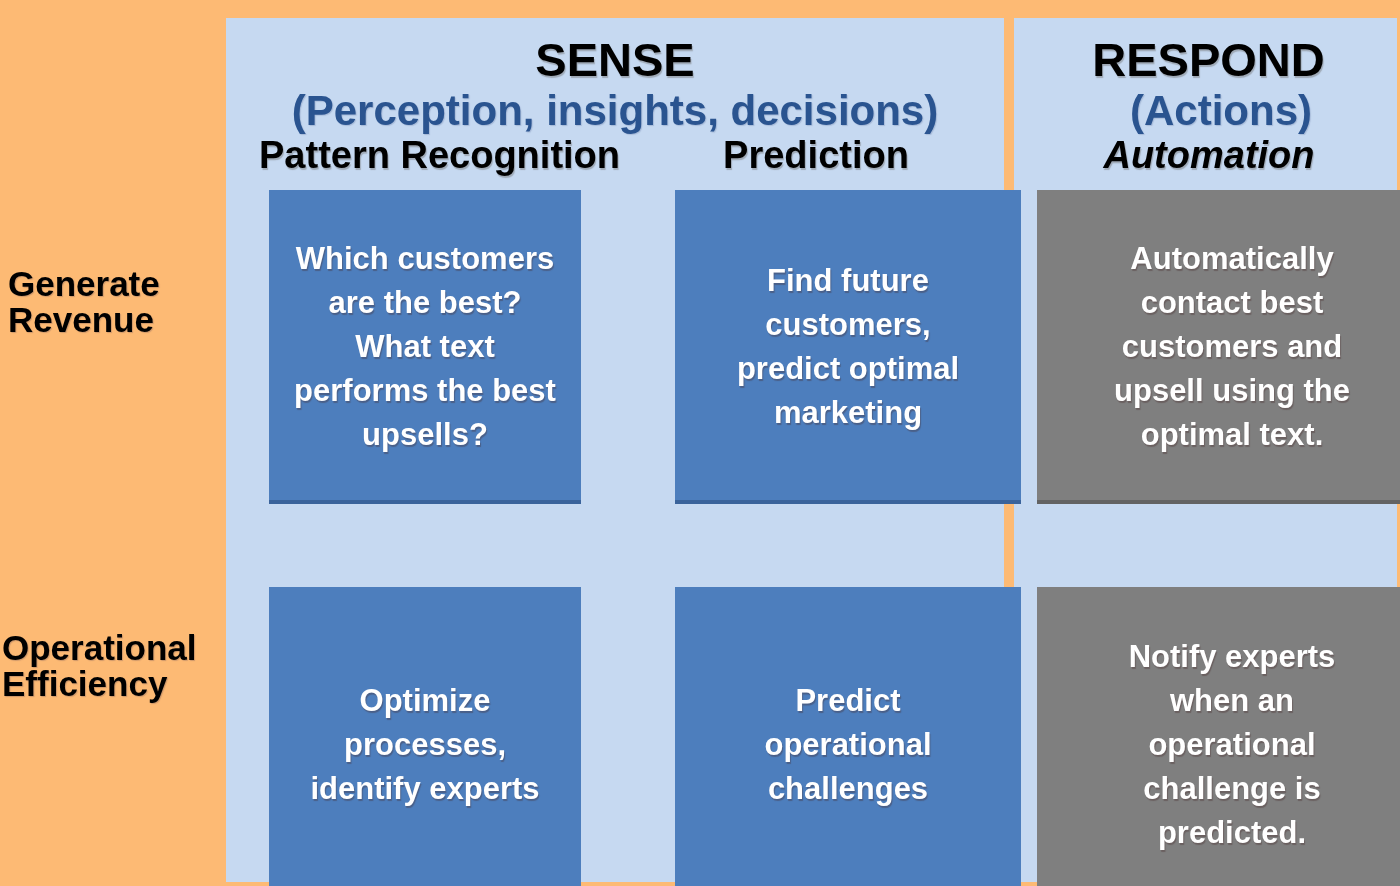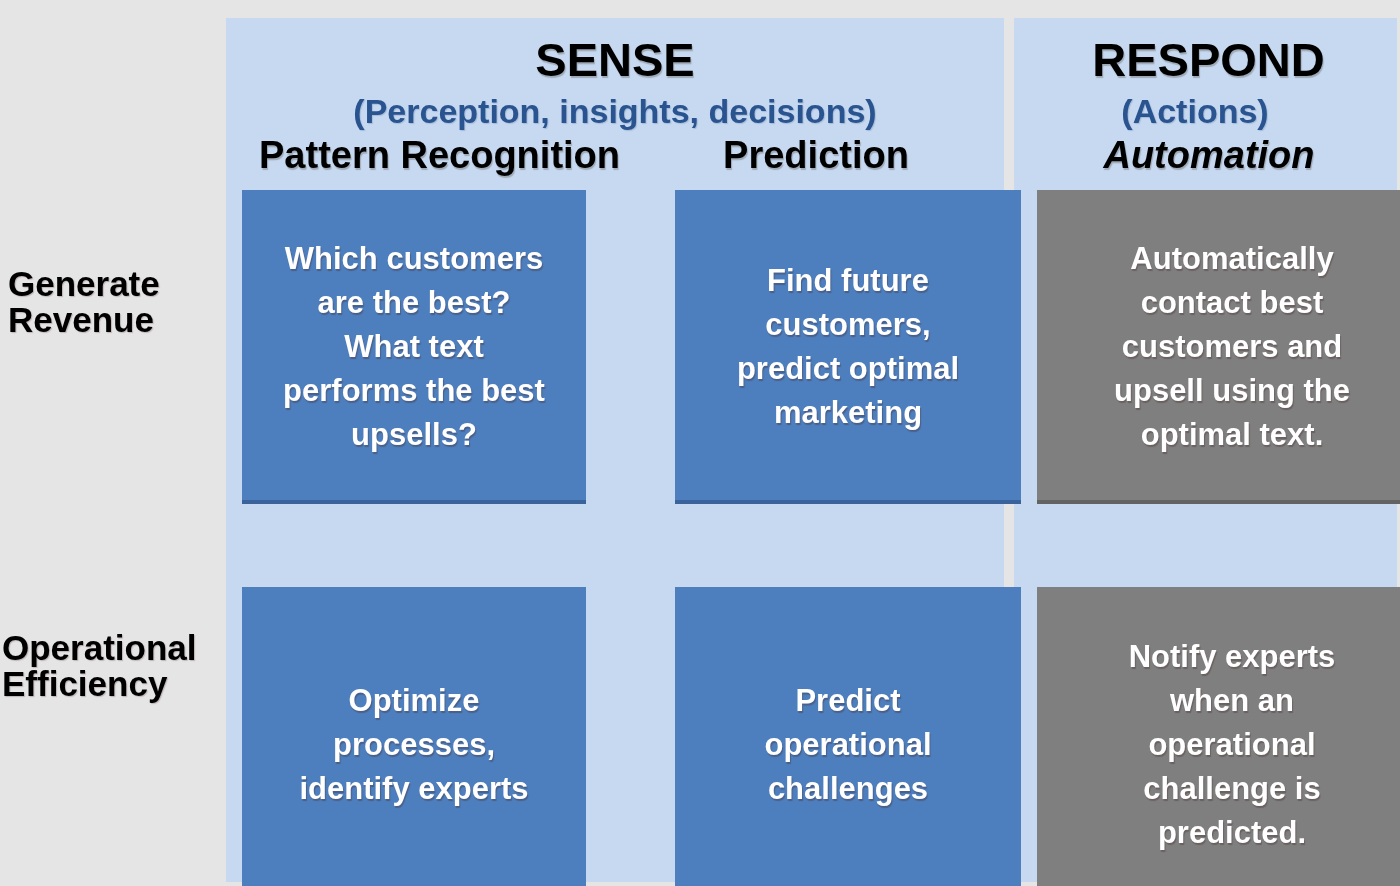"SENSE" .stage { background: #e5e5e5 -> #fdba74 }
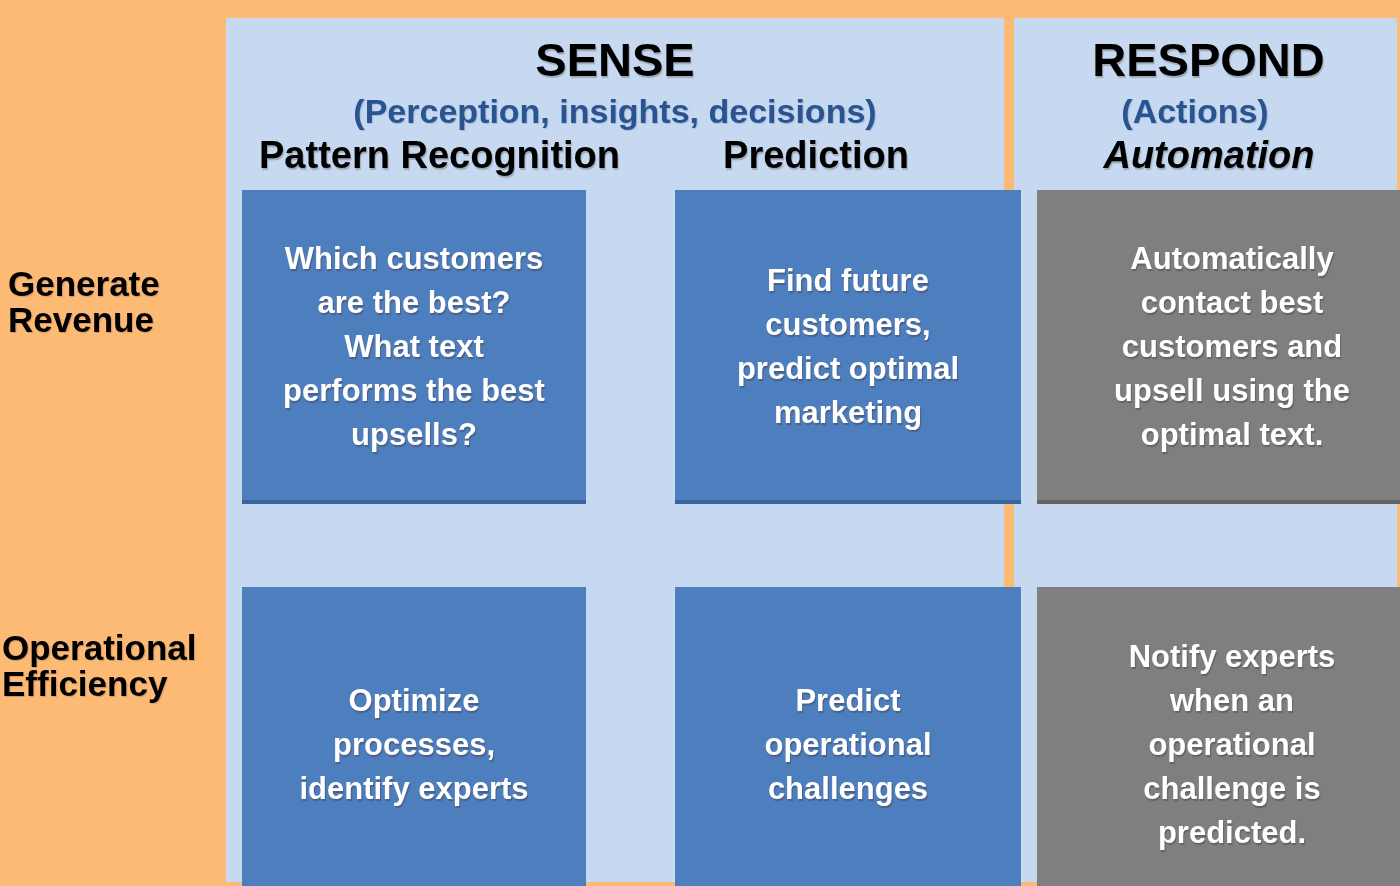"(Perception, insights, decisions)" .panel-subtitle { font-size: 34px -> 42px }
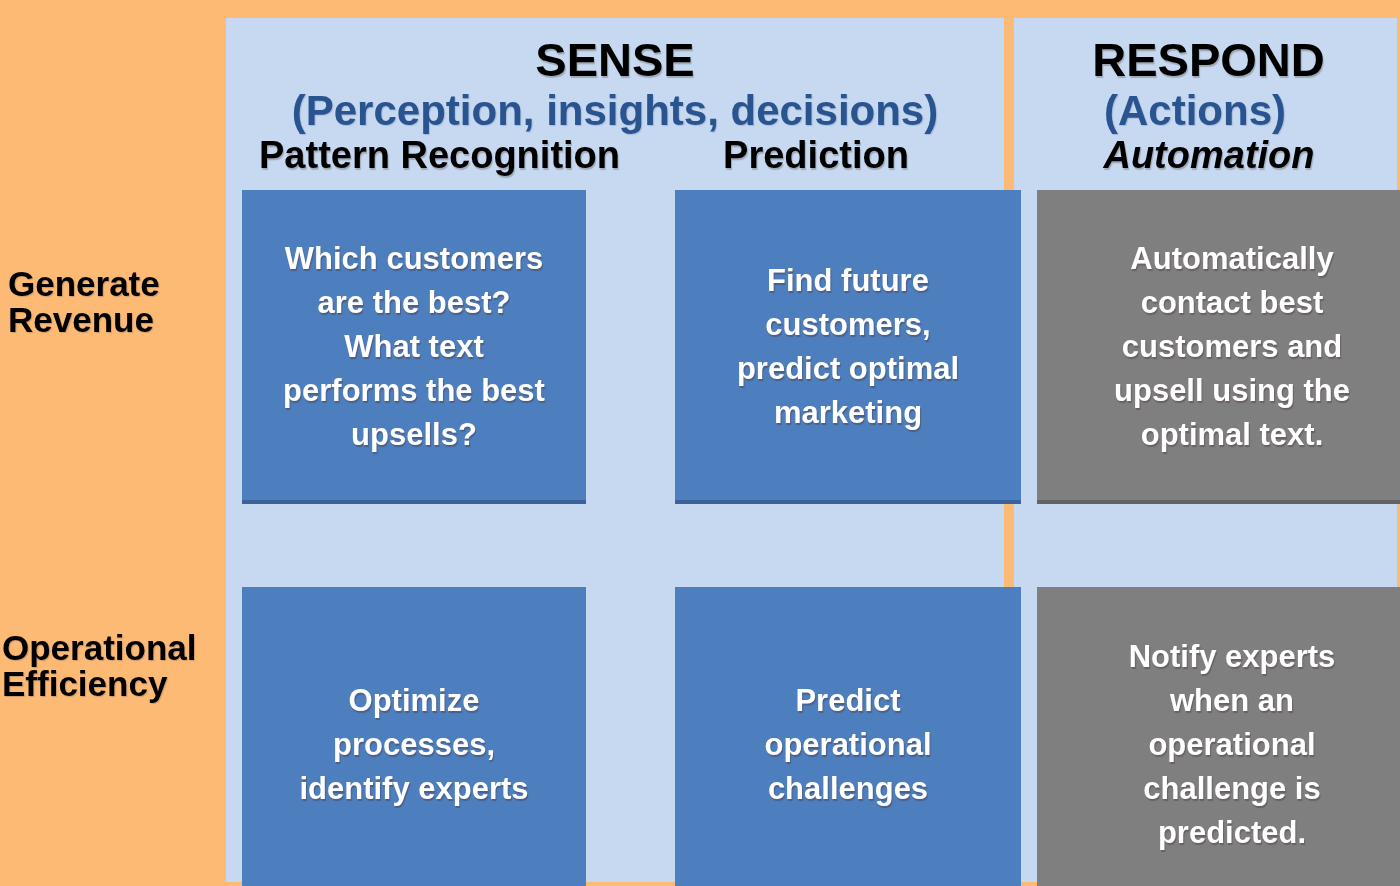"(Actions)" .panel-subtitle.respond-t { left: 1024px -> 1050px }
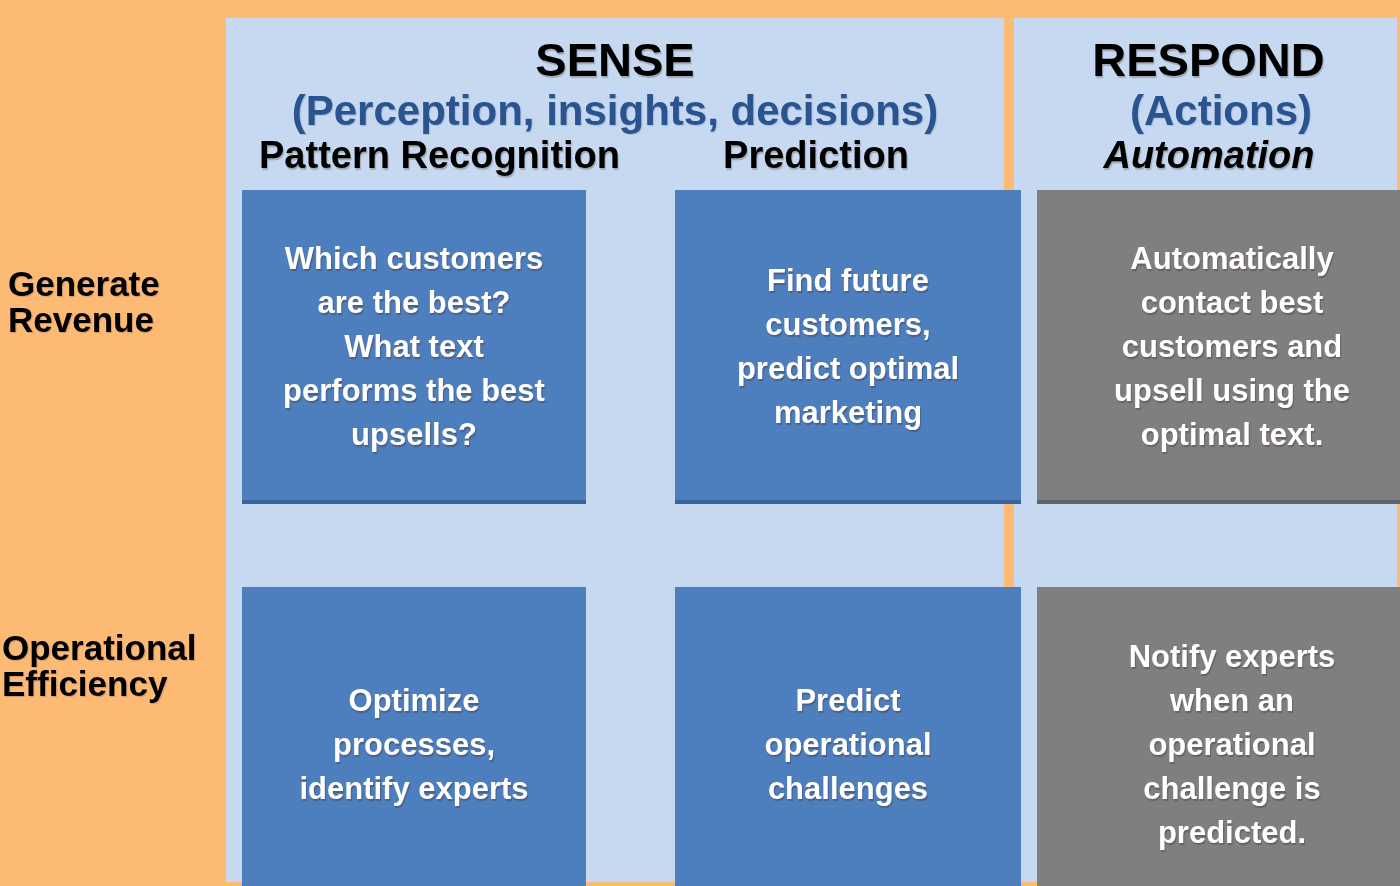"Which customers" .cell.c1 { left: 242px -> 269px; width: 344px -> 312px }
